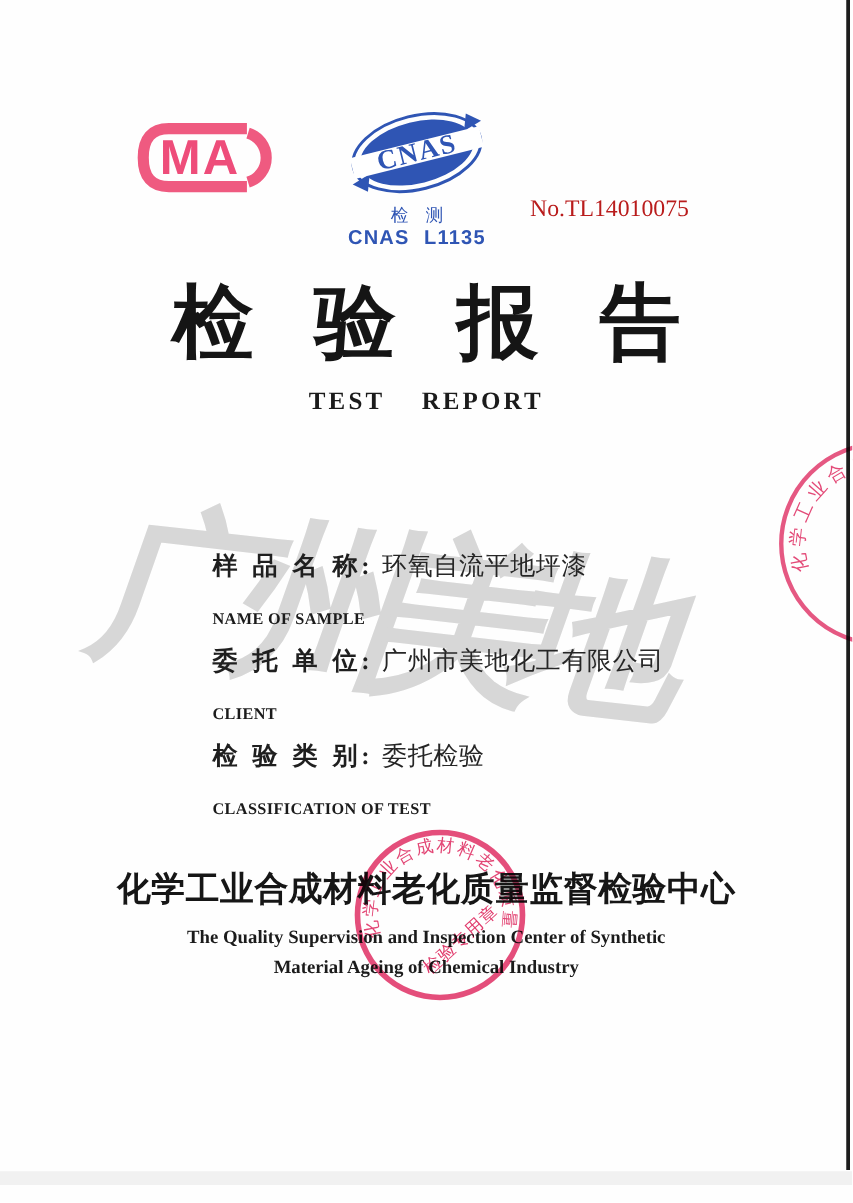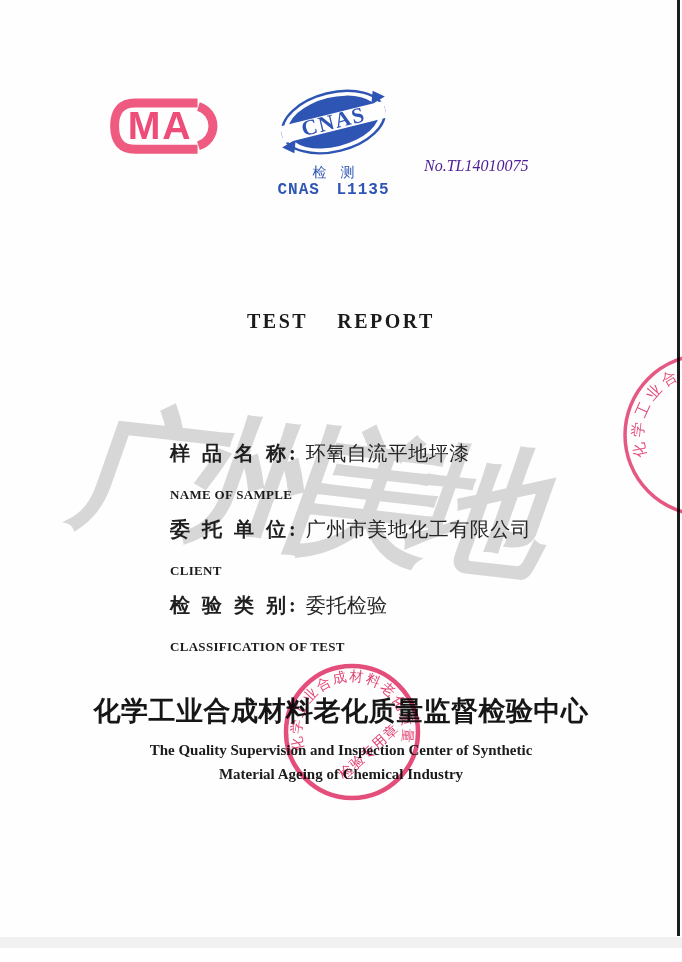"No.TL14010075" .report-no { color: #4c1d95 -> #b91c1c; font-size: 16px -> 19px; font-style: italic -> none }
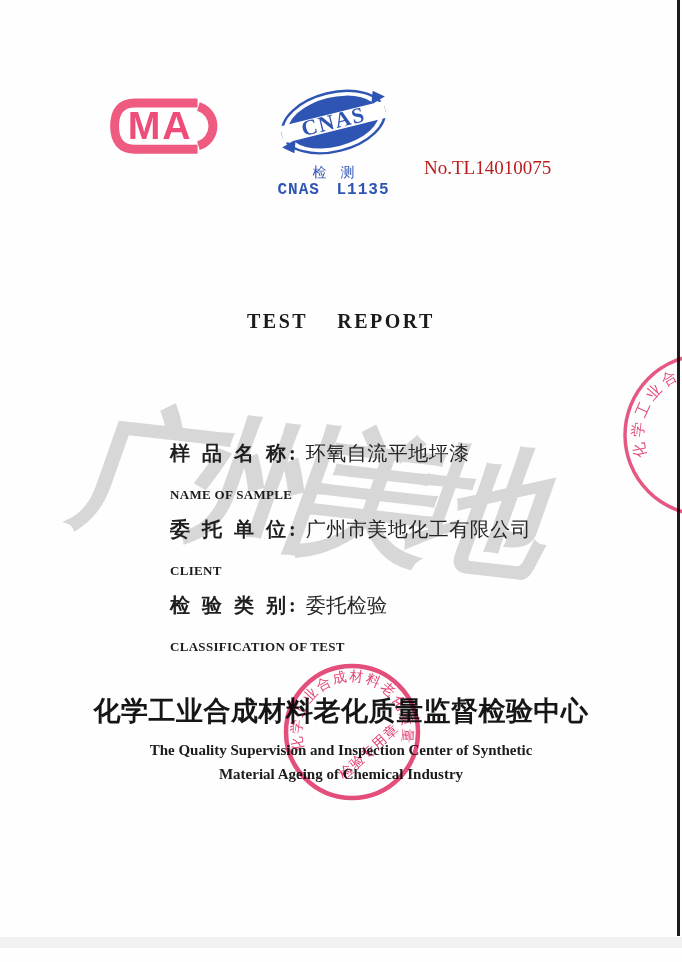"CNAS L1135" .cnas-no { font-family: Liberation Mono, monospace -> Liberation Sans, sans-serif }
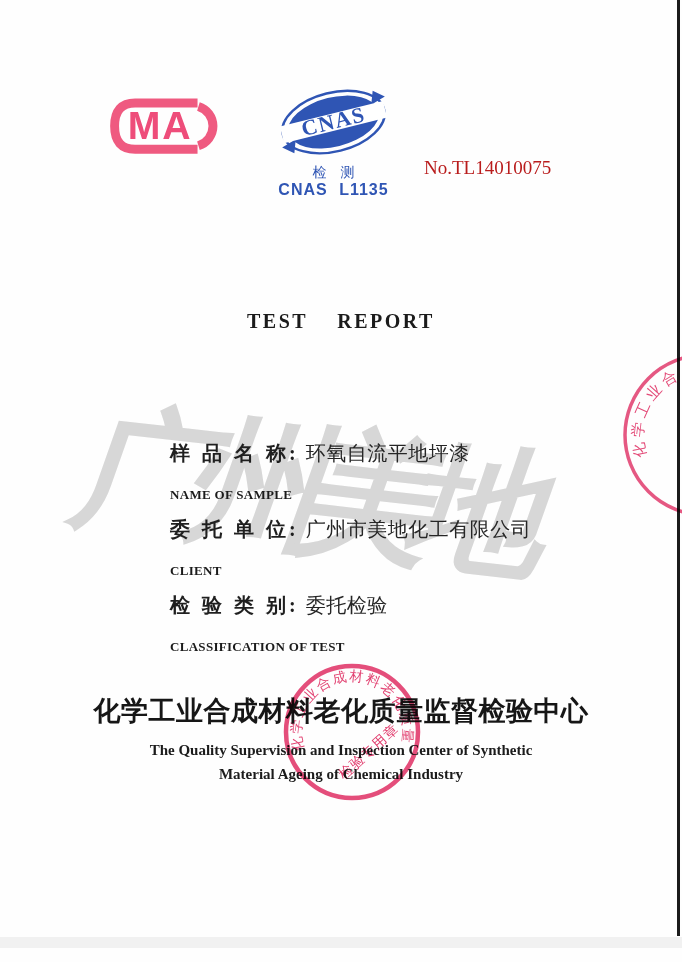"检验报告" div.title-cn { html: none -> <div>检验报告</div> }
